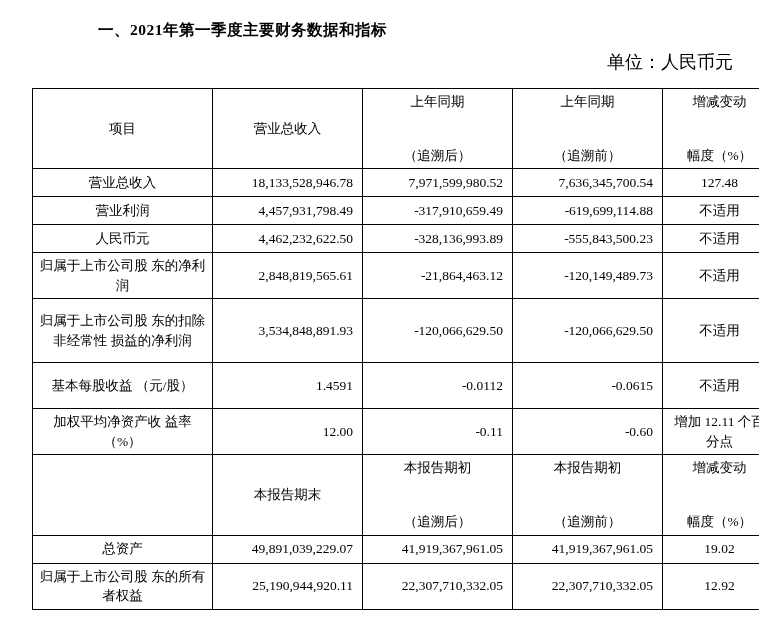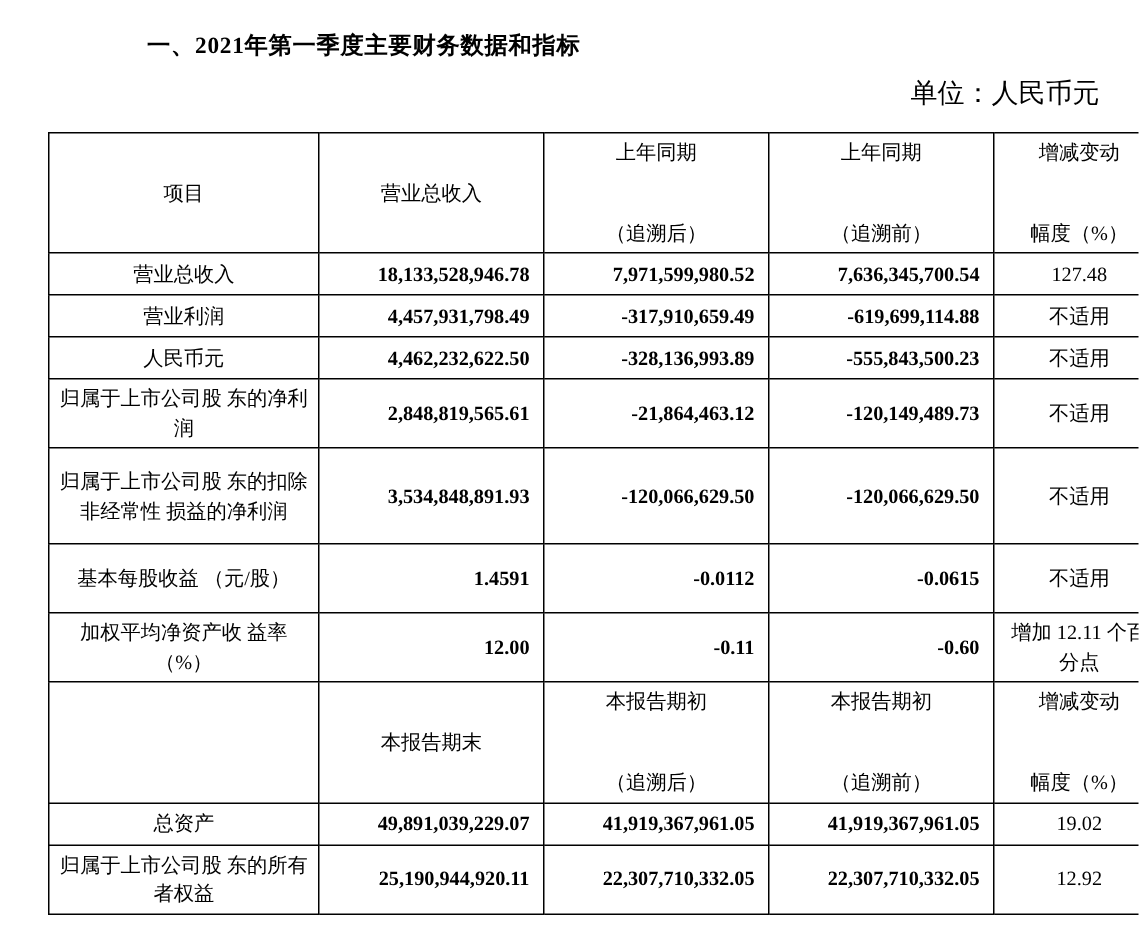"18,133,528,946.78" .nowrap { font-weight: bold -> none }
